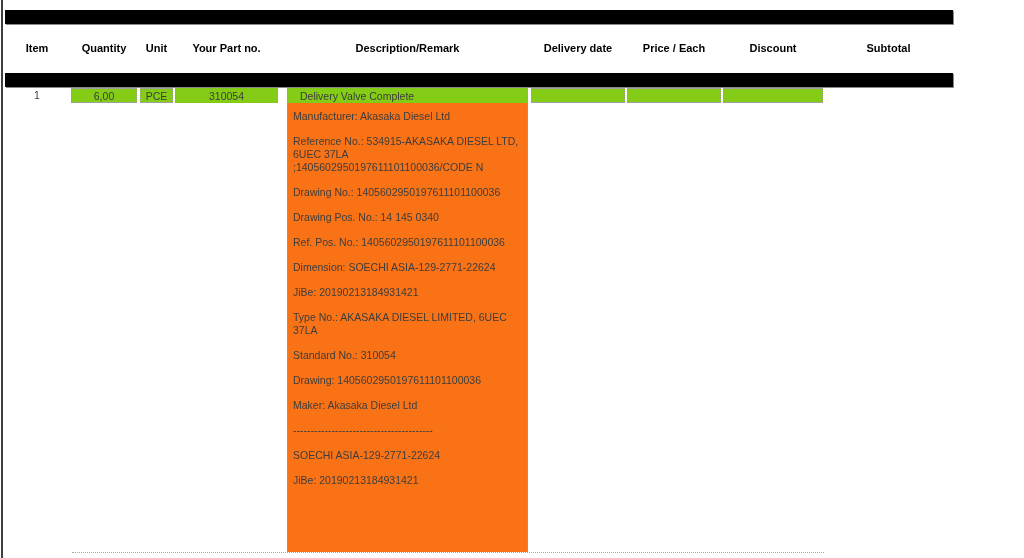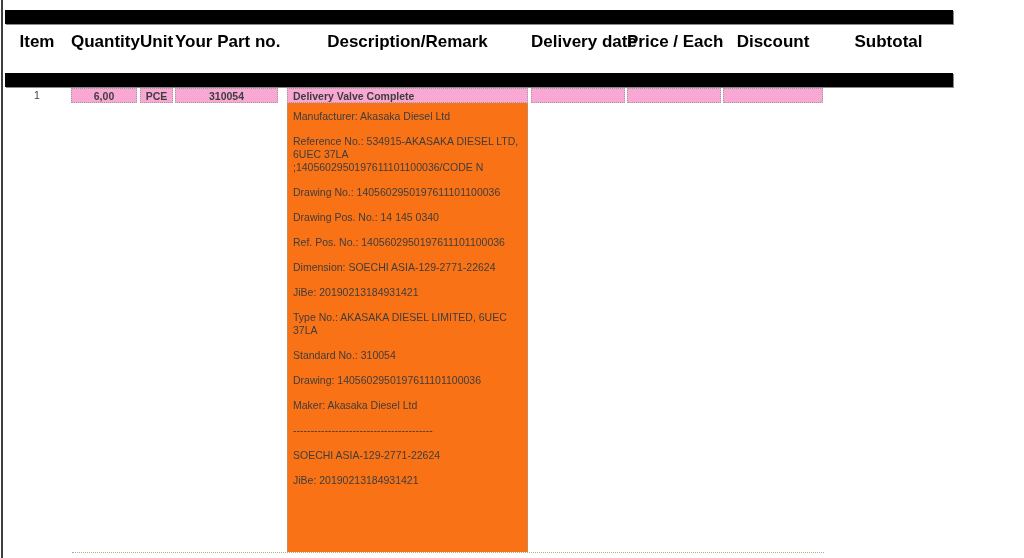"Item" .hc { font-size: 17px -> 11px; top: 32px -> 38px }
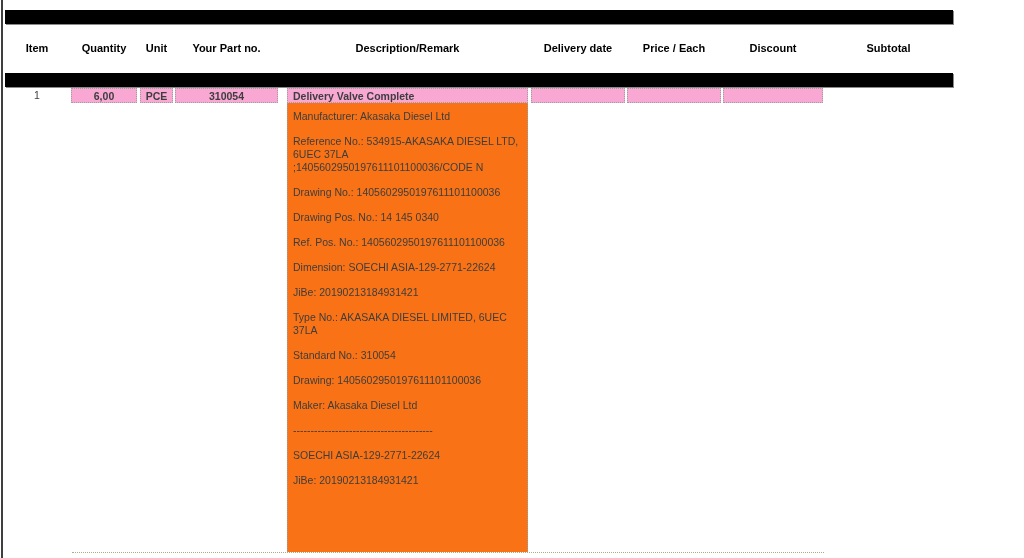"6,00" .yellow { background: #f9a8d4 -> #84cc16; font-weight: bold -> none }
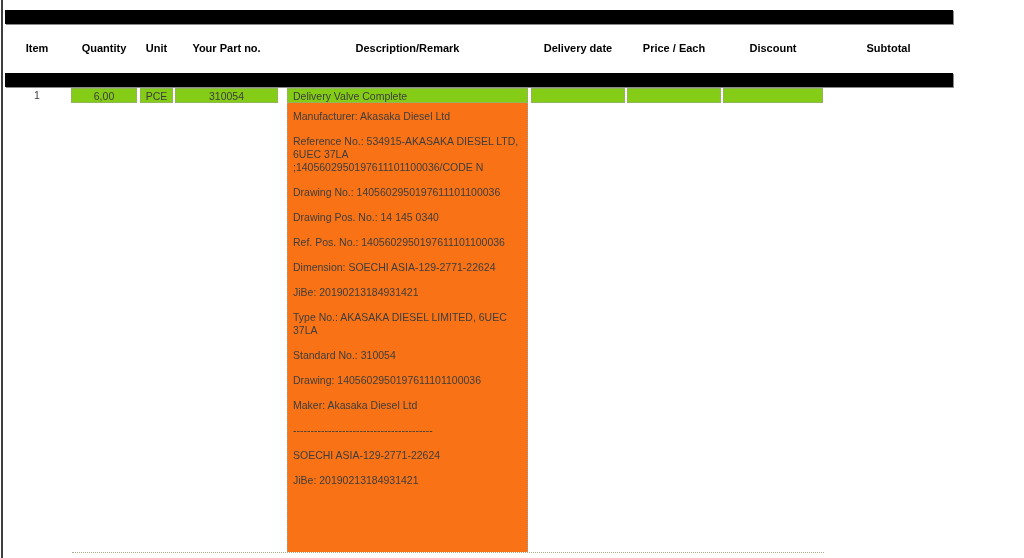"Delivery Valve Complete" .ta-left { padding-left: 5px -> 12px }
